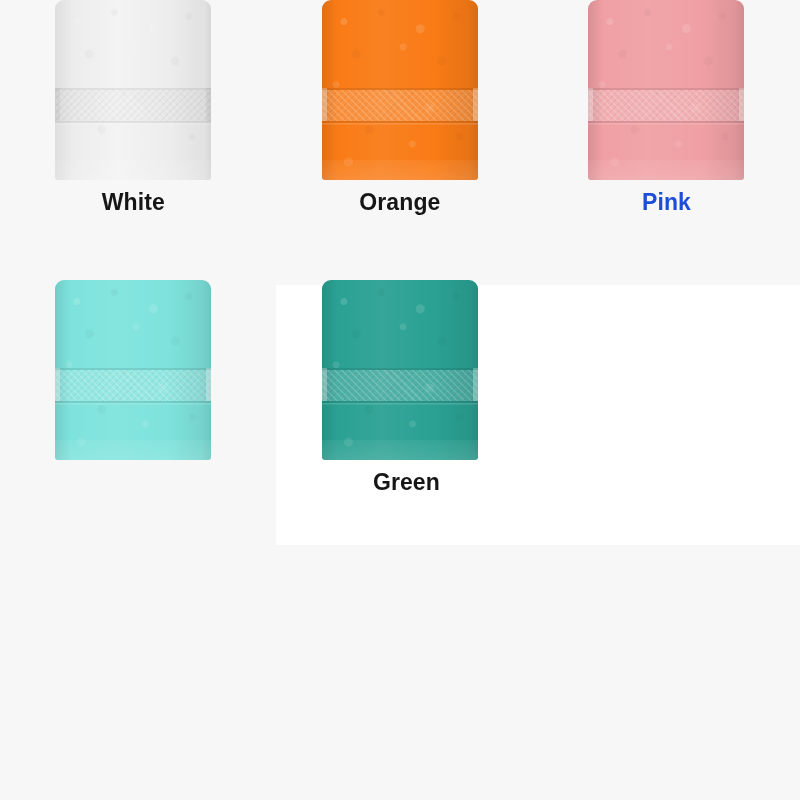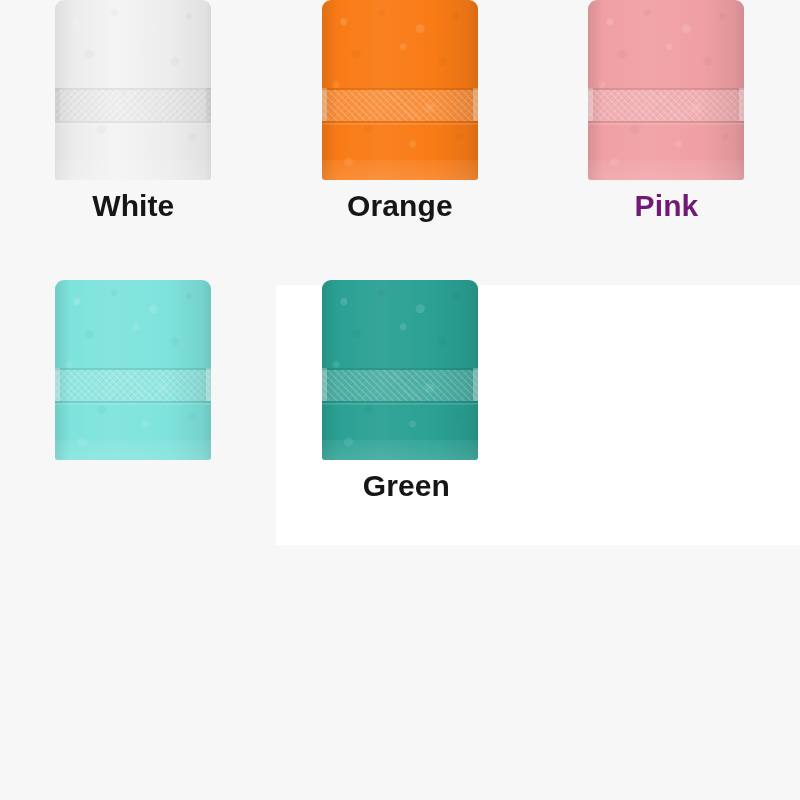"White" .swatch-label { font-size: 30px -> 23px }
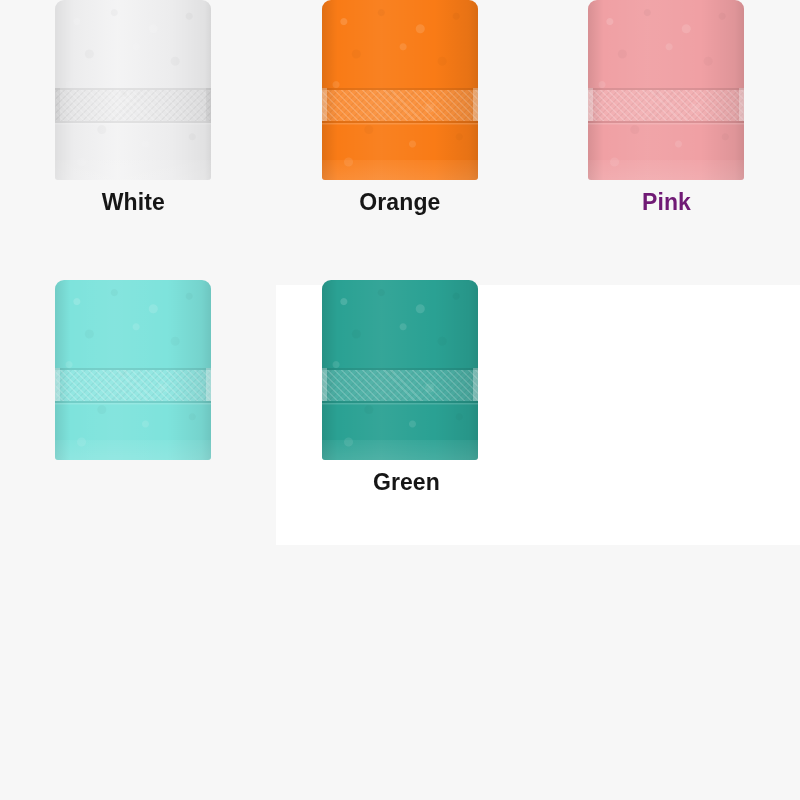"Pink" div.swatch-label { color: #701a75 -> #1d4ed8 }
